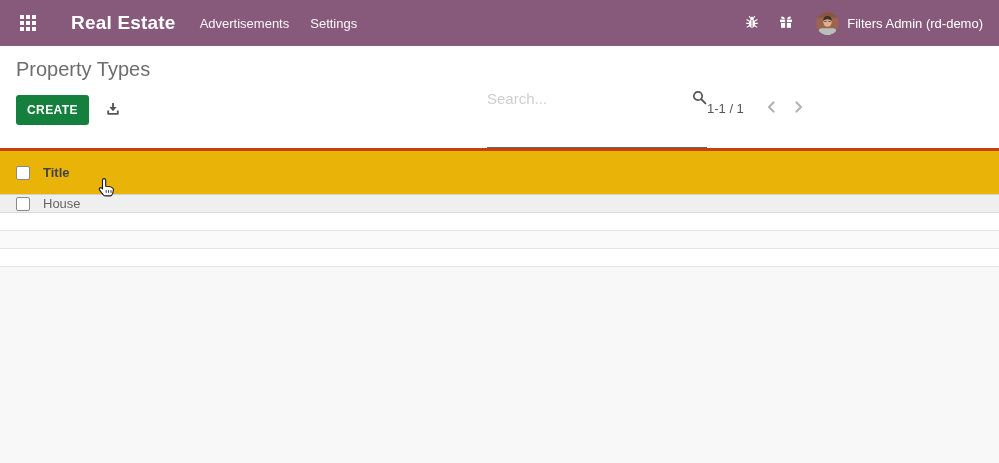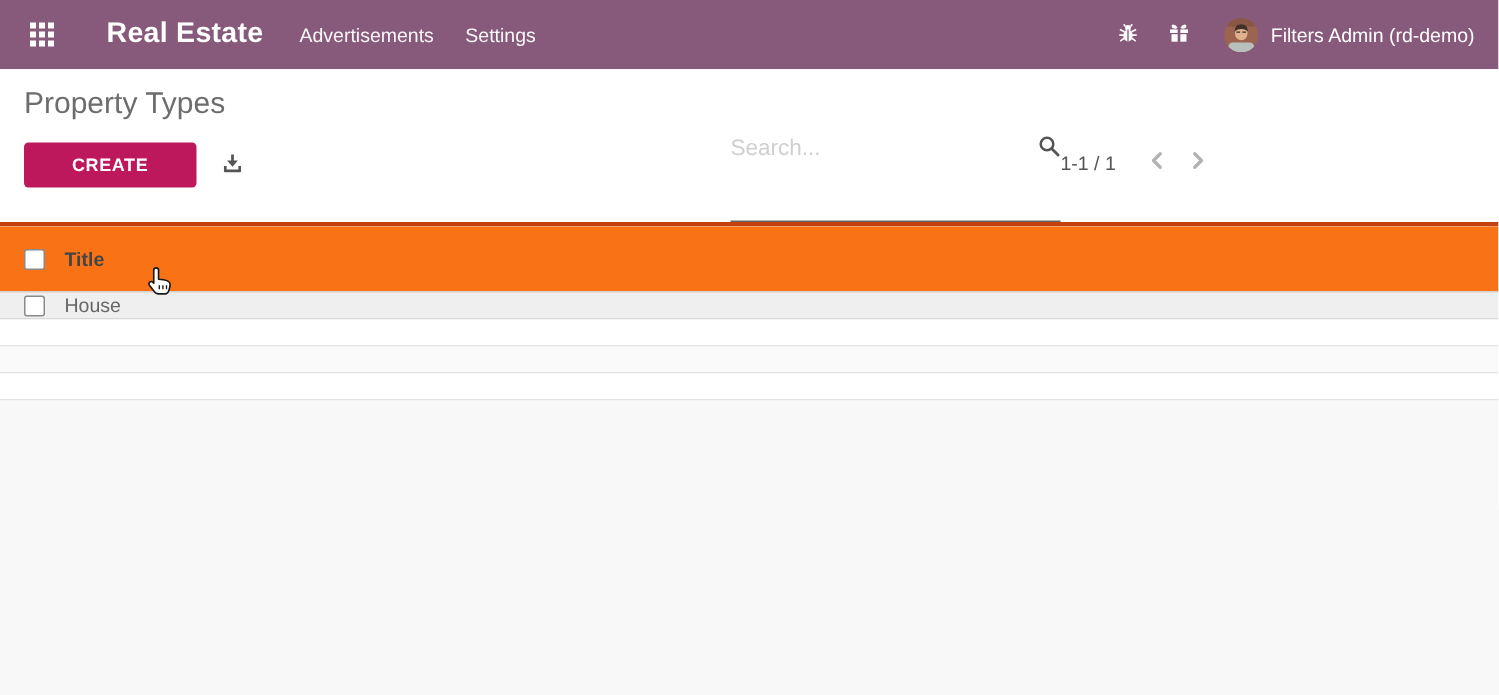"CREATE" .btn-create { background: #be185d -> #15803d; padding: 8px 32px -> 8px 11px }
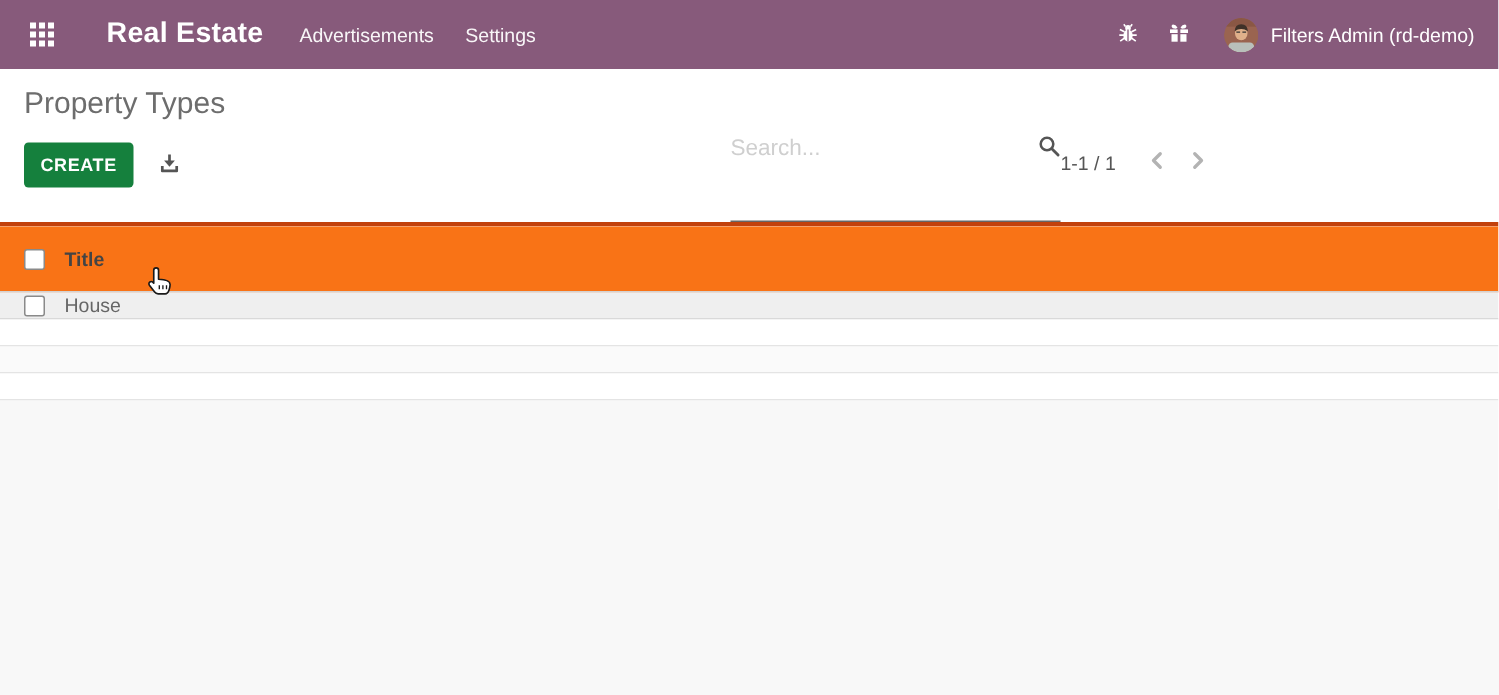"Title" .thead { background: #f97316 -> #eab308 }
